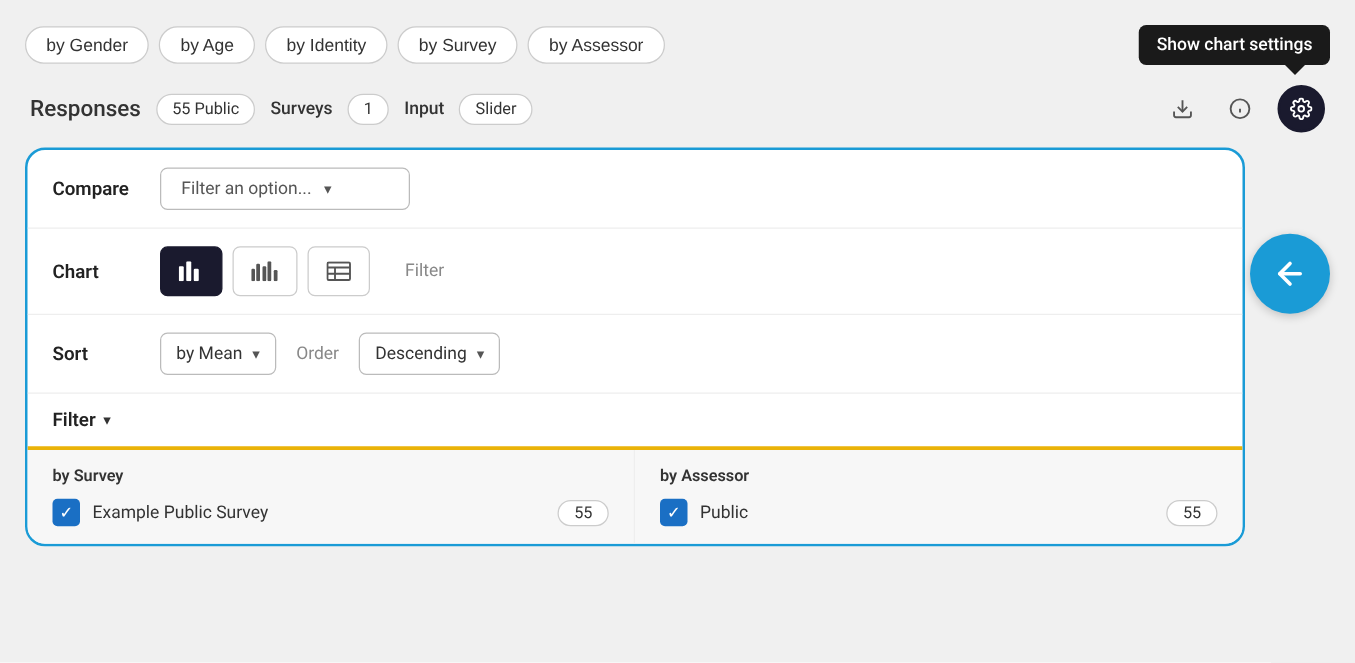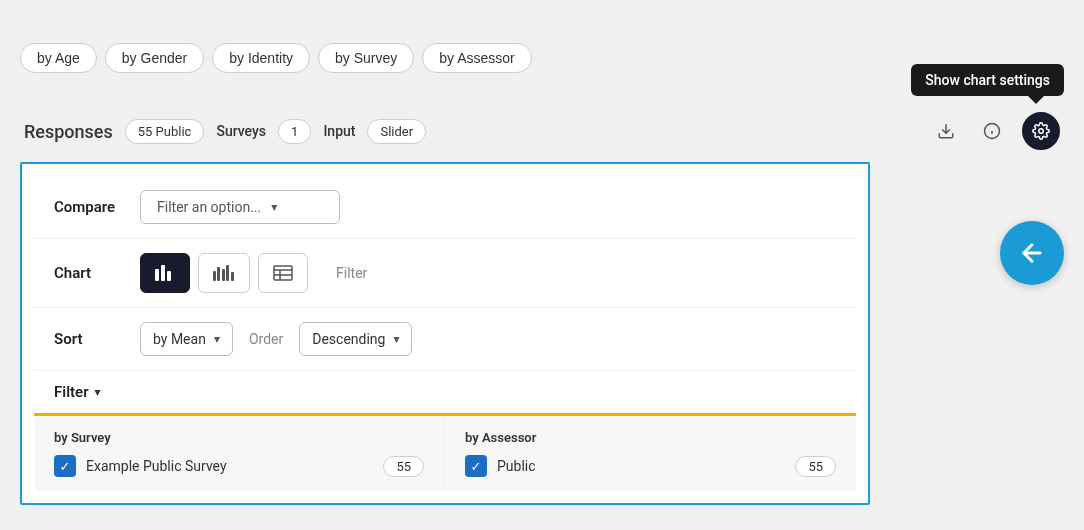"by Age" button.filter-tab { order: before "by Gender" -> after "by Gender" }
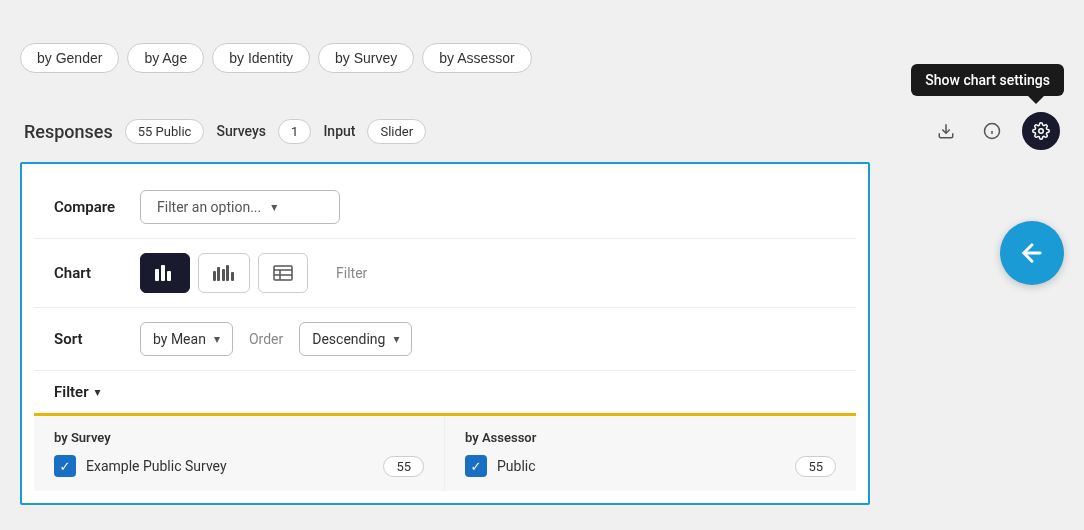"Show chart settings" .tooltip-container { margin-top: 44px -> none }
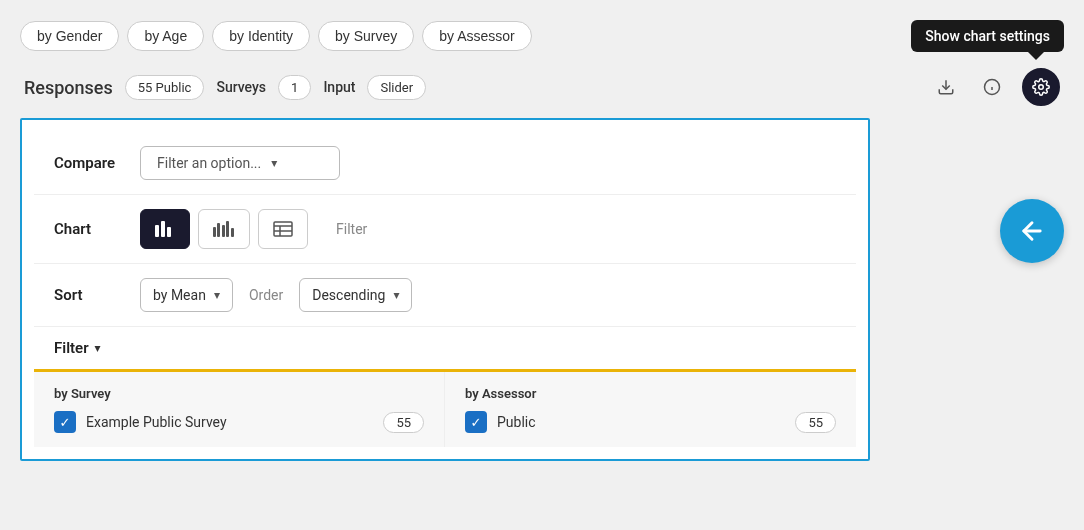"Compare" .settings-panel { border-radius: 2px -> 16px; padding: 12px -> 0; width: 850px -> 976px }
